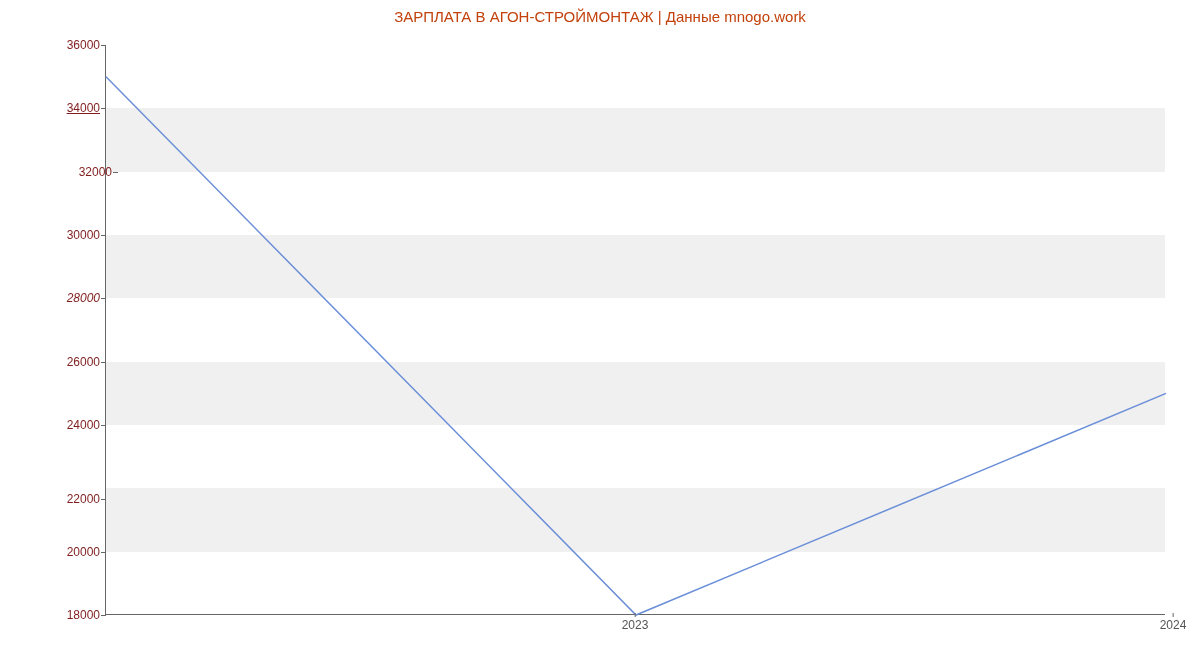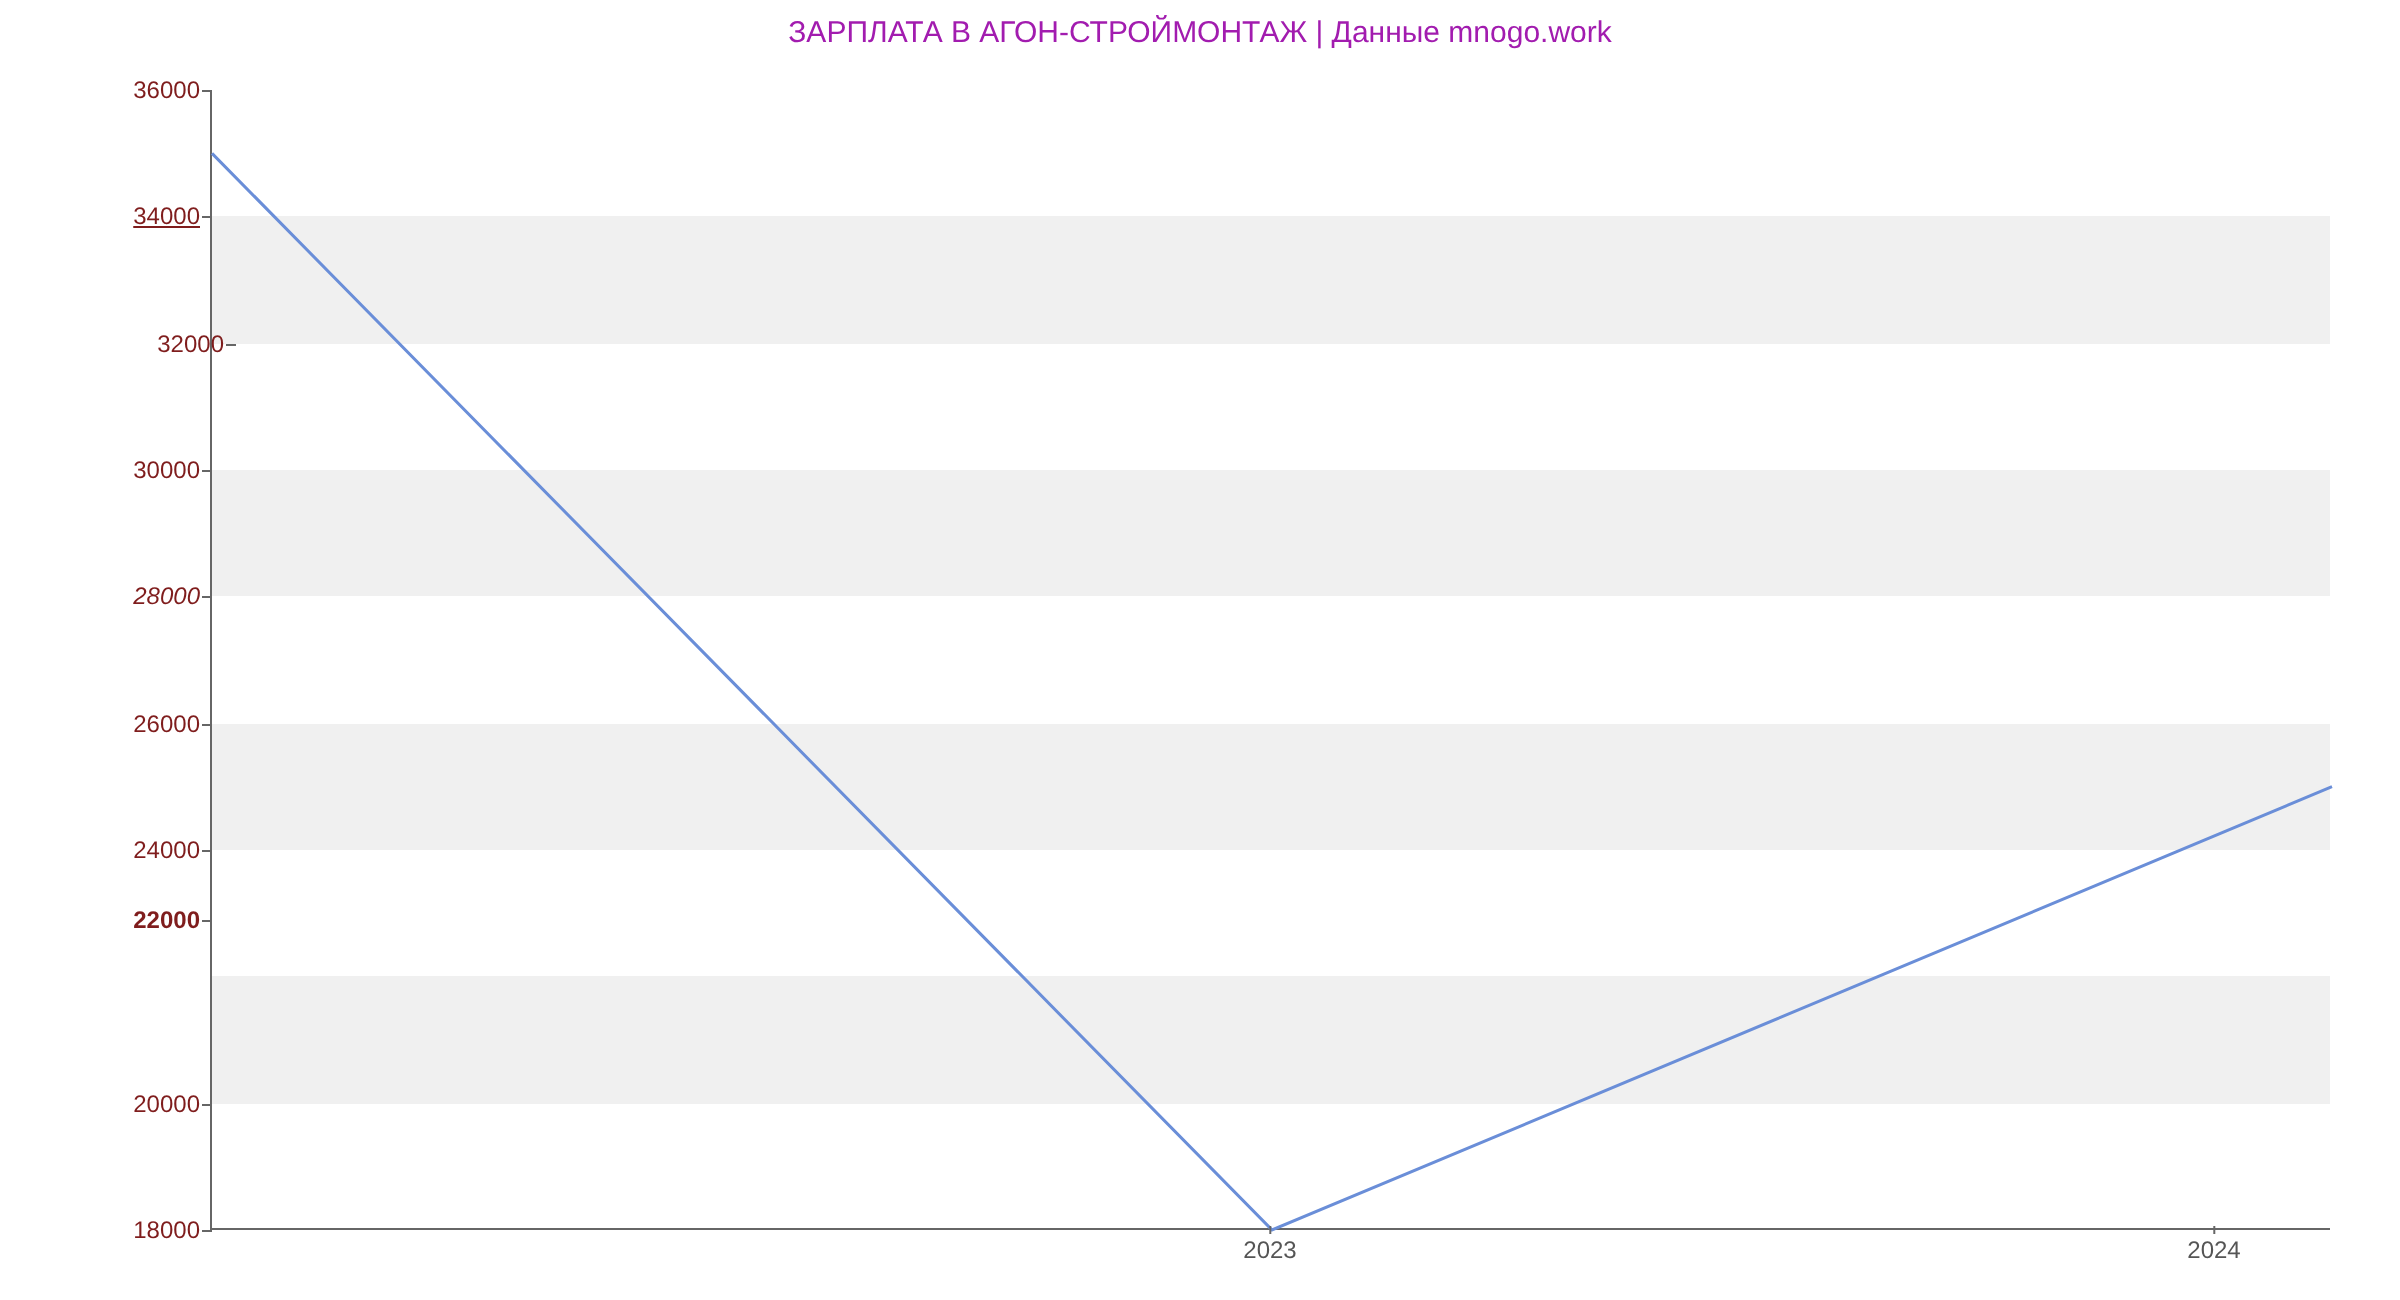"ЗАРПЛАТА В АГОН-СТРОЙМОНТАЖ | Данные" .title { color: #a21caf -> #c2410c }
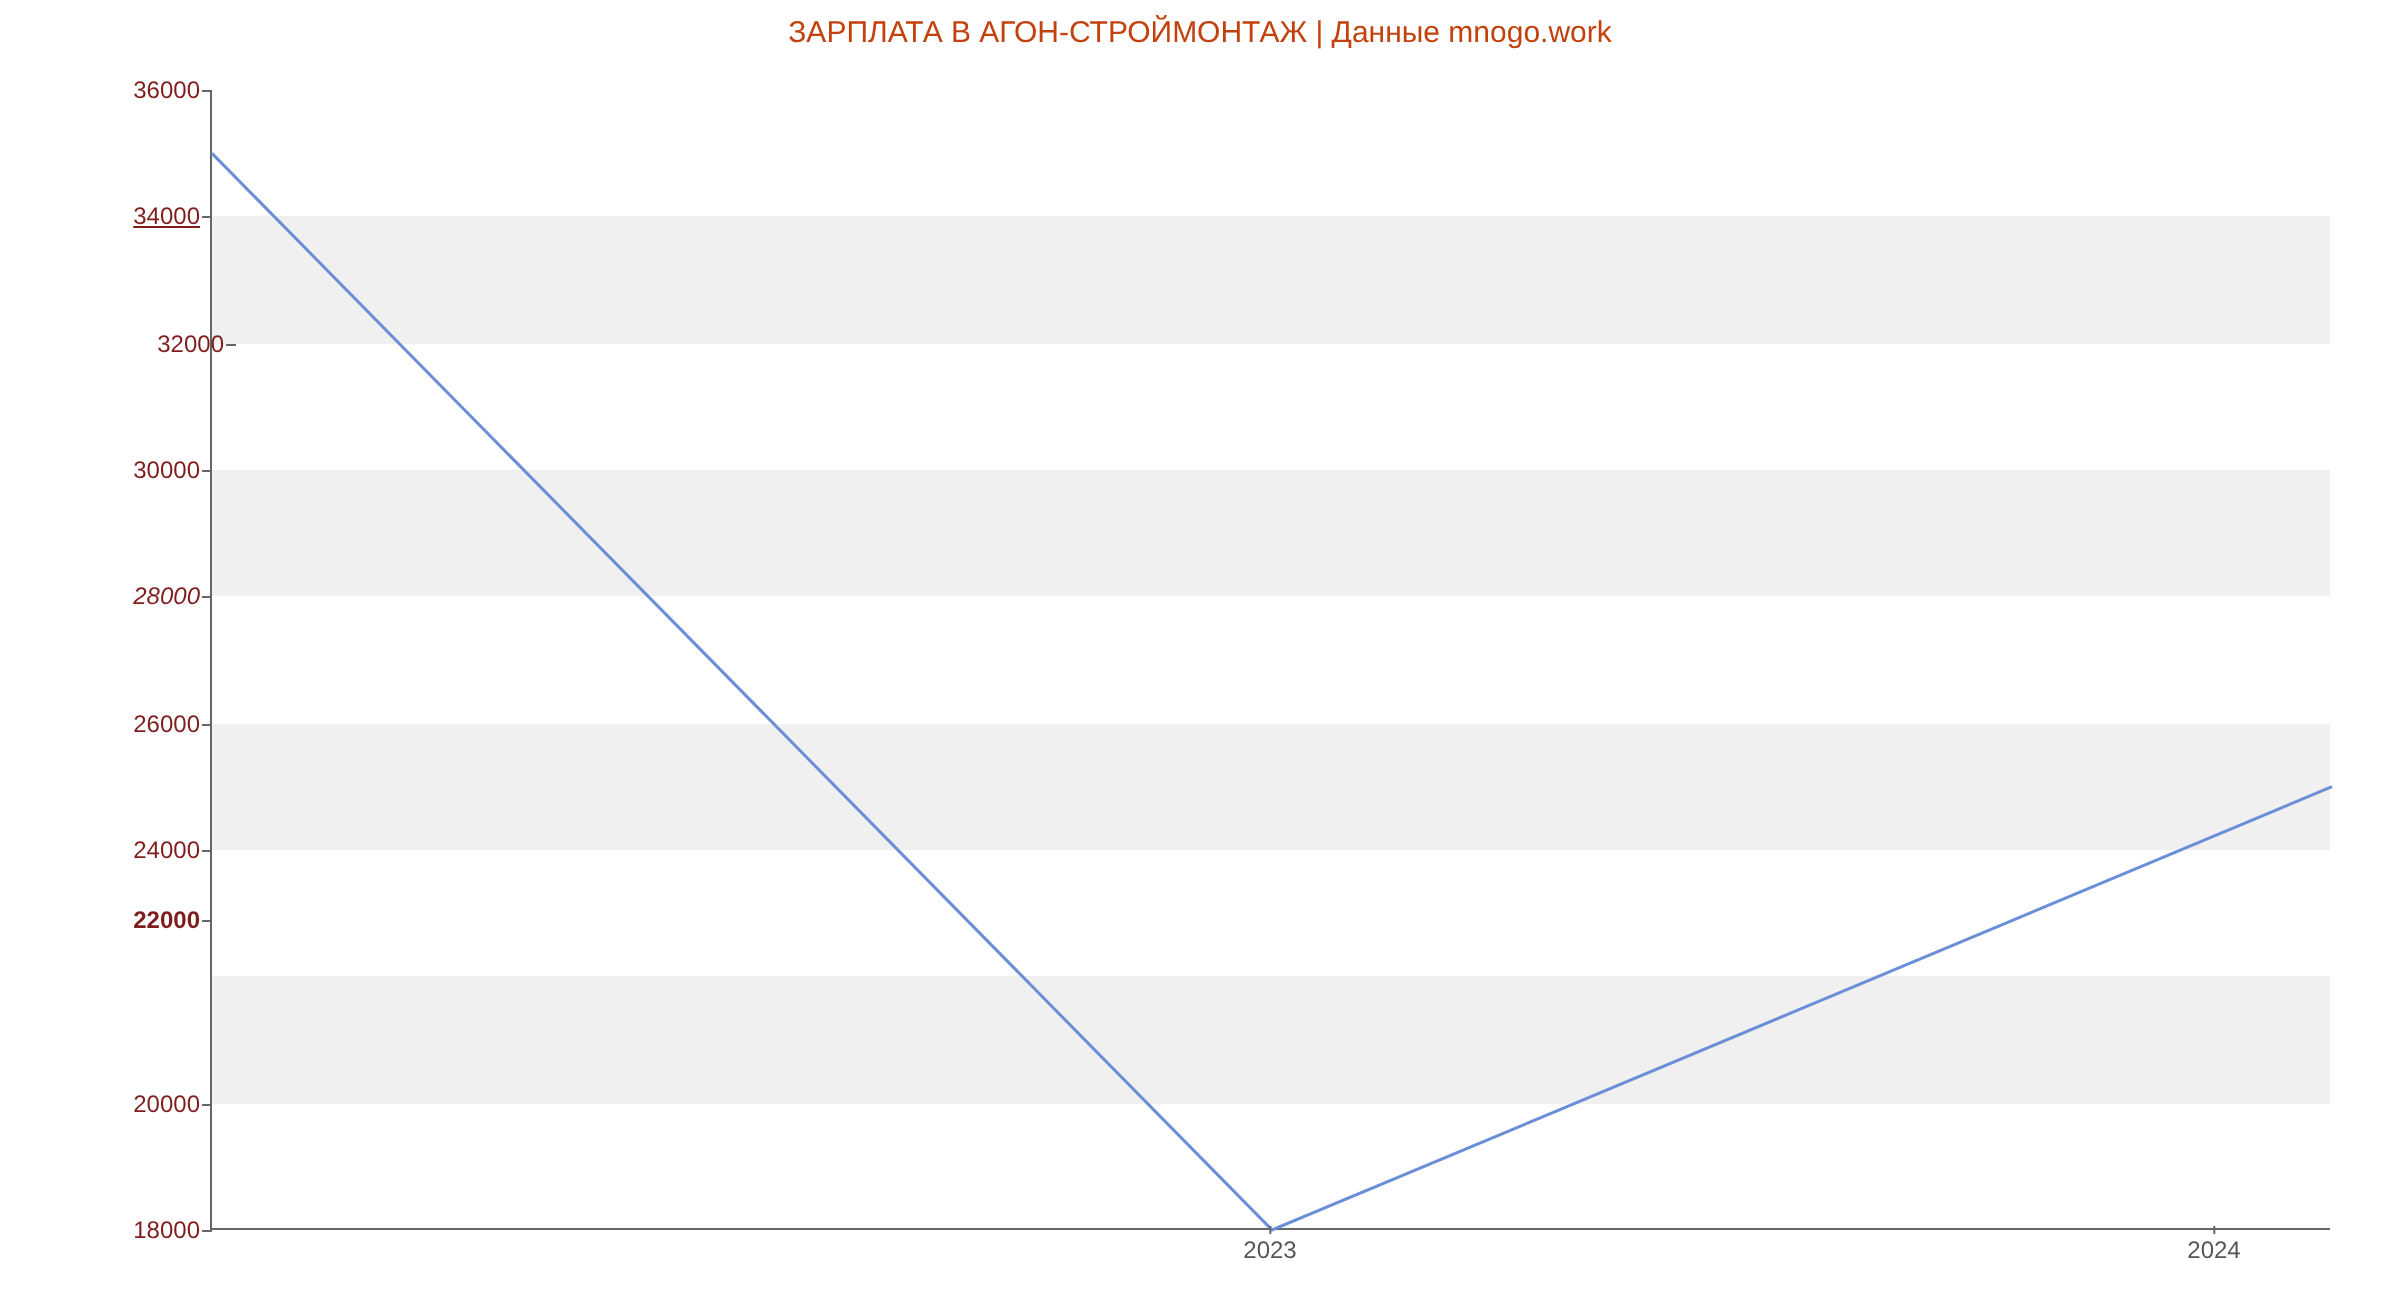"22000" div.ytick { font-weight: bold -> none; top: 460px -> 499px }
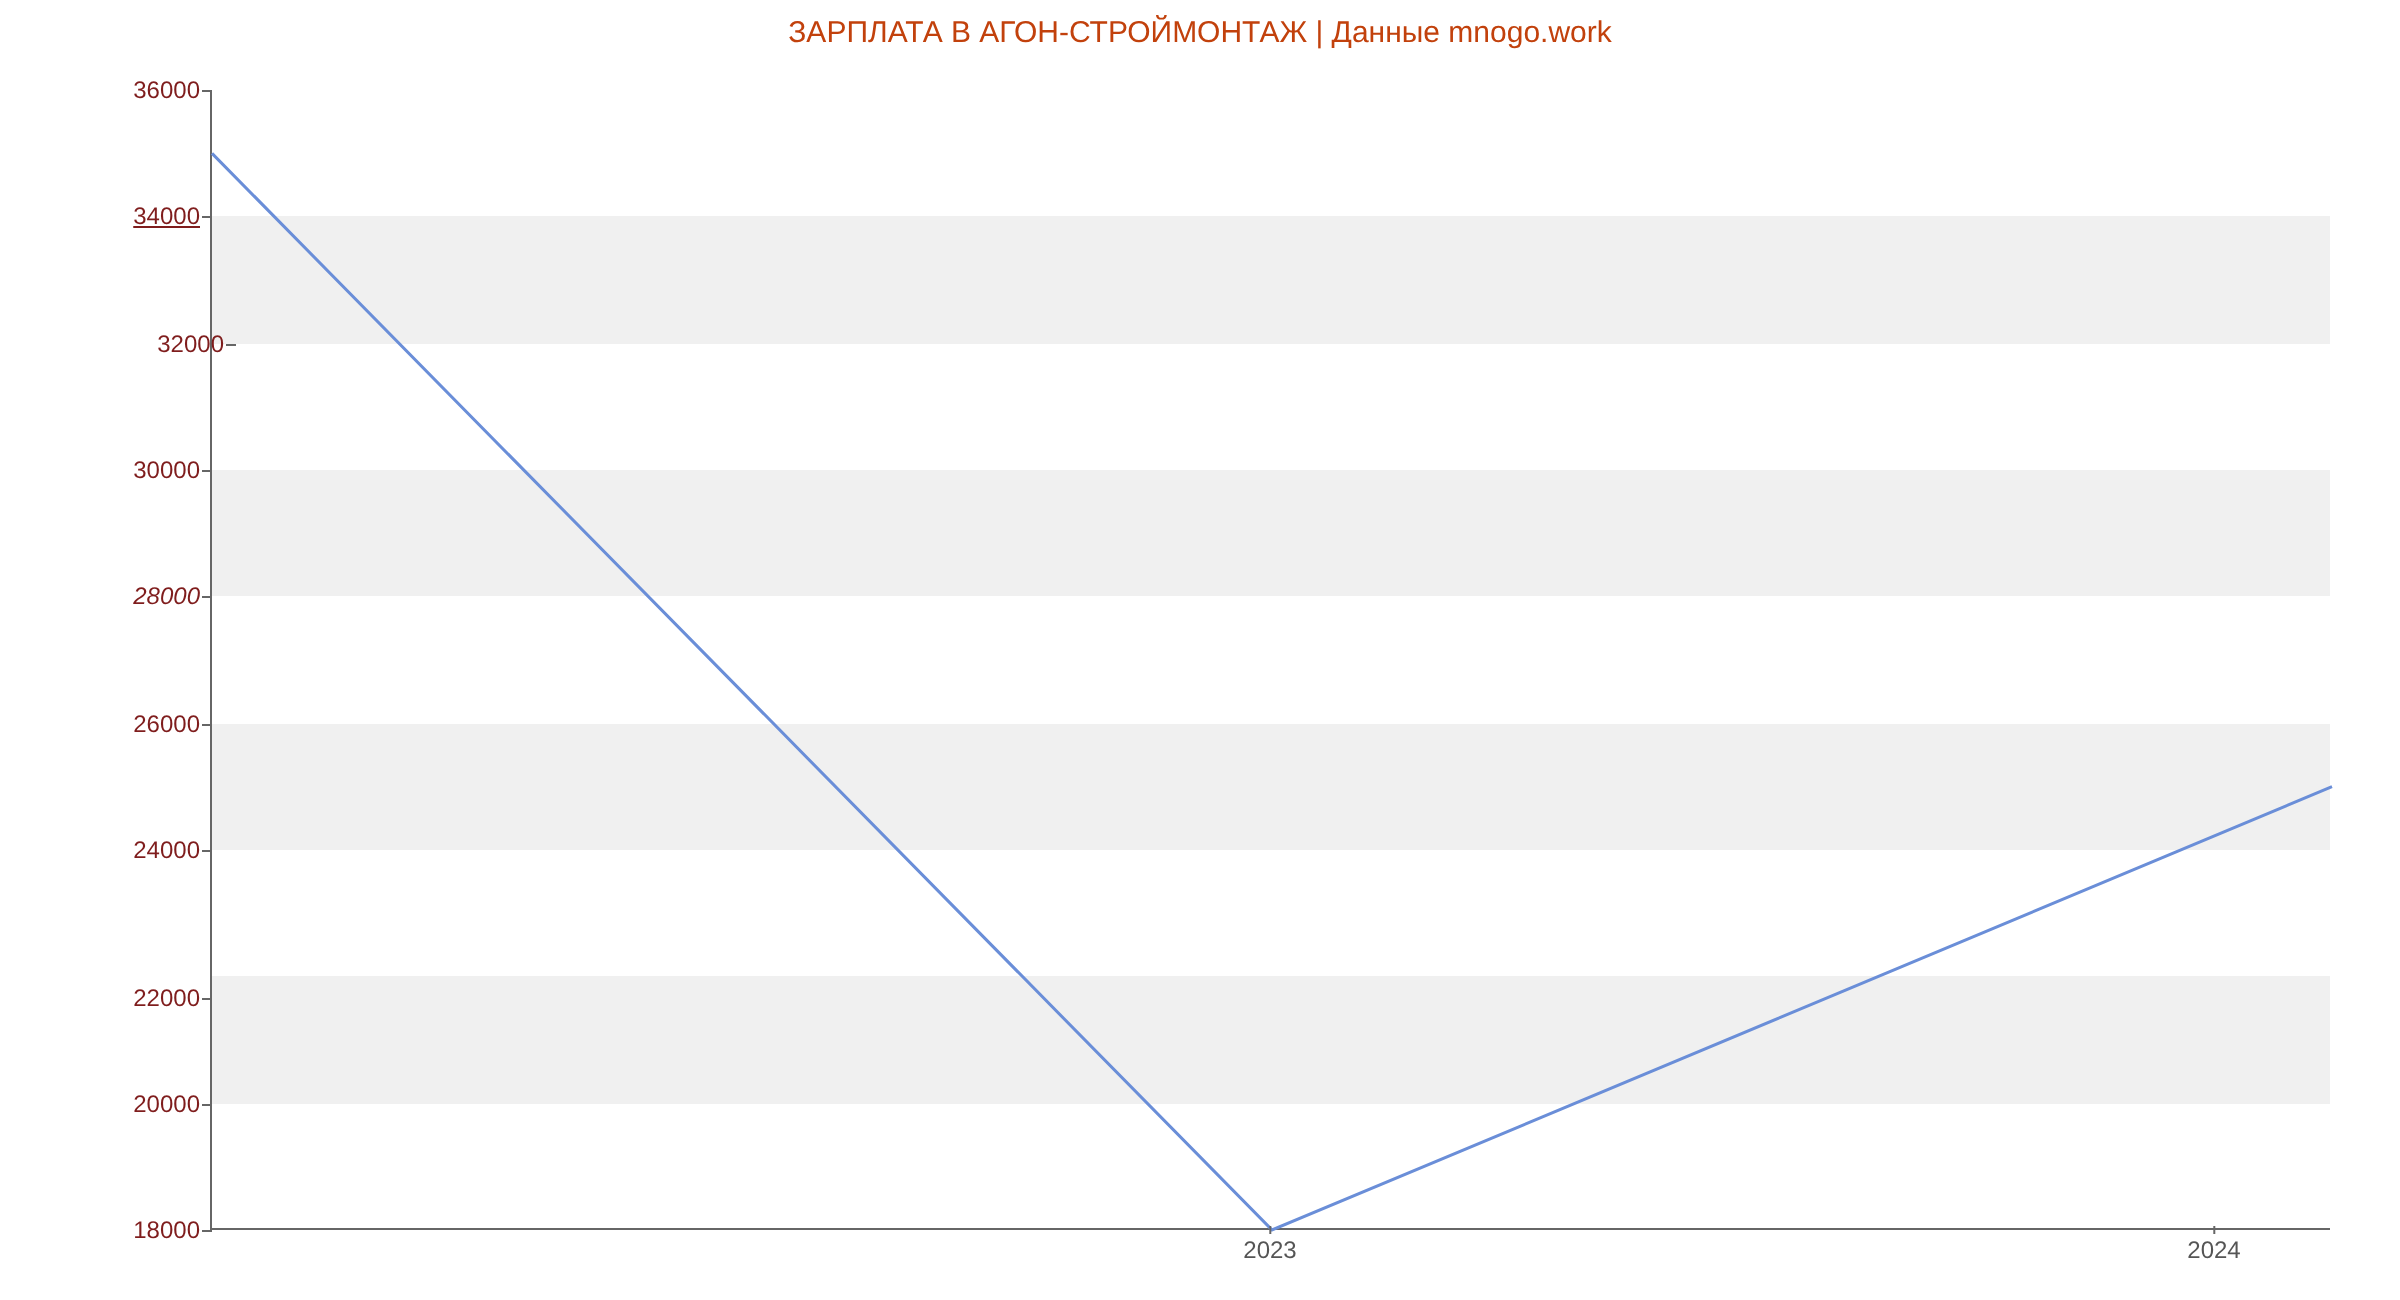"2024" div.xtick { left: 1107px -> 1173px }
